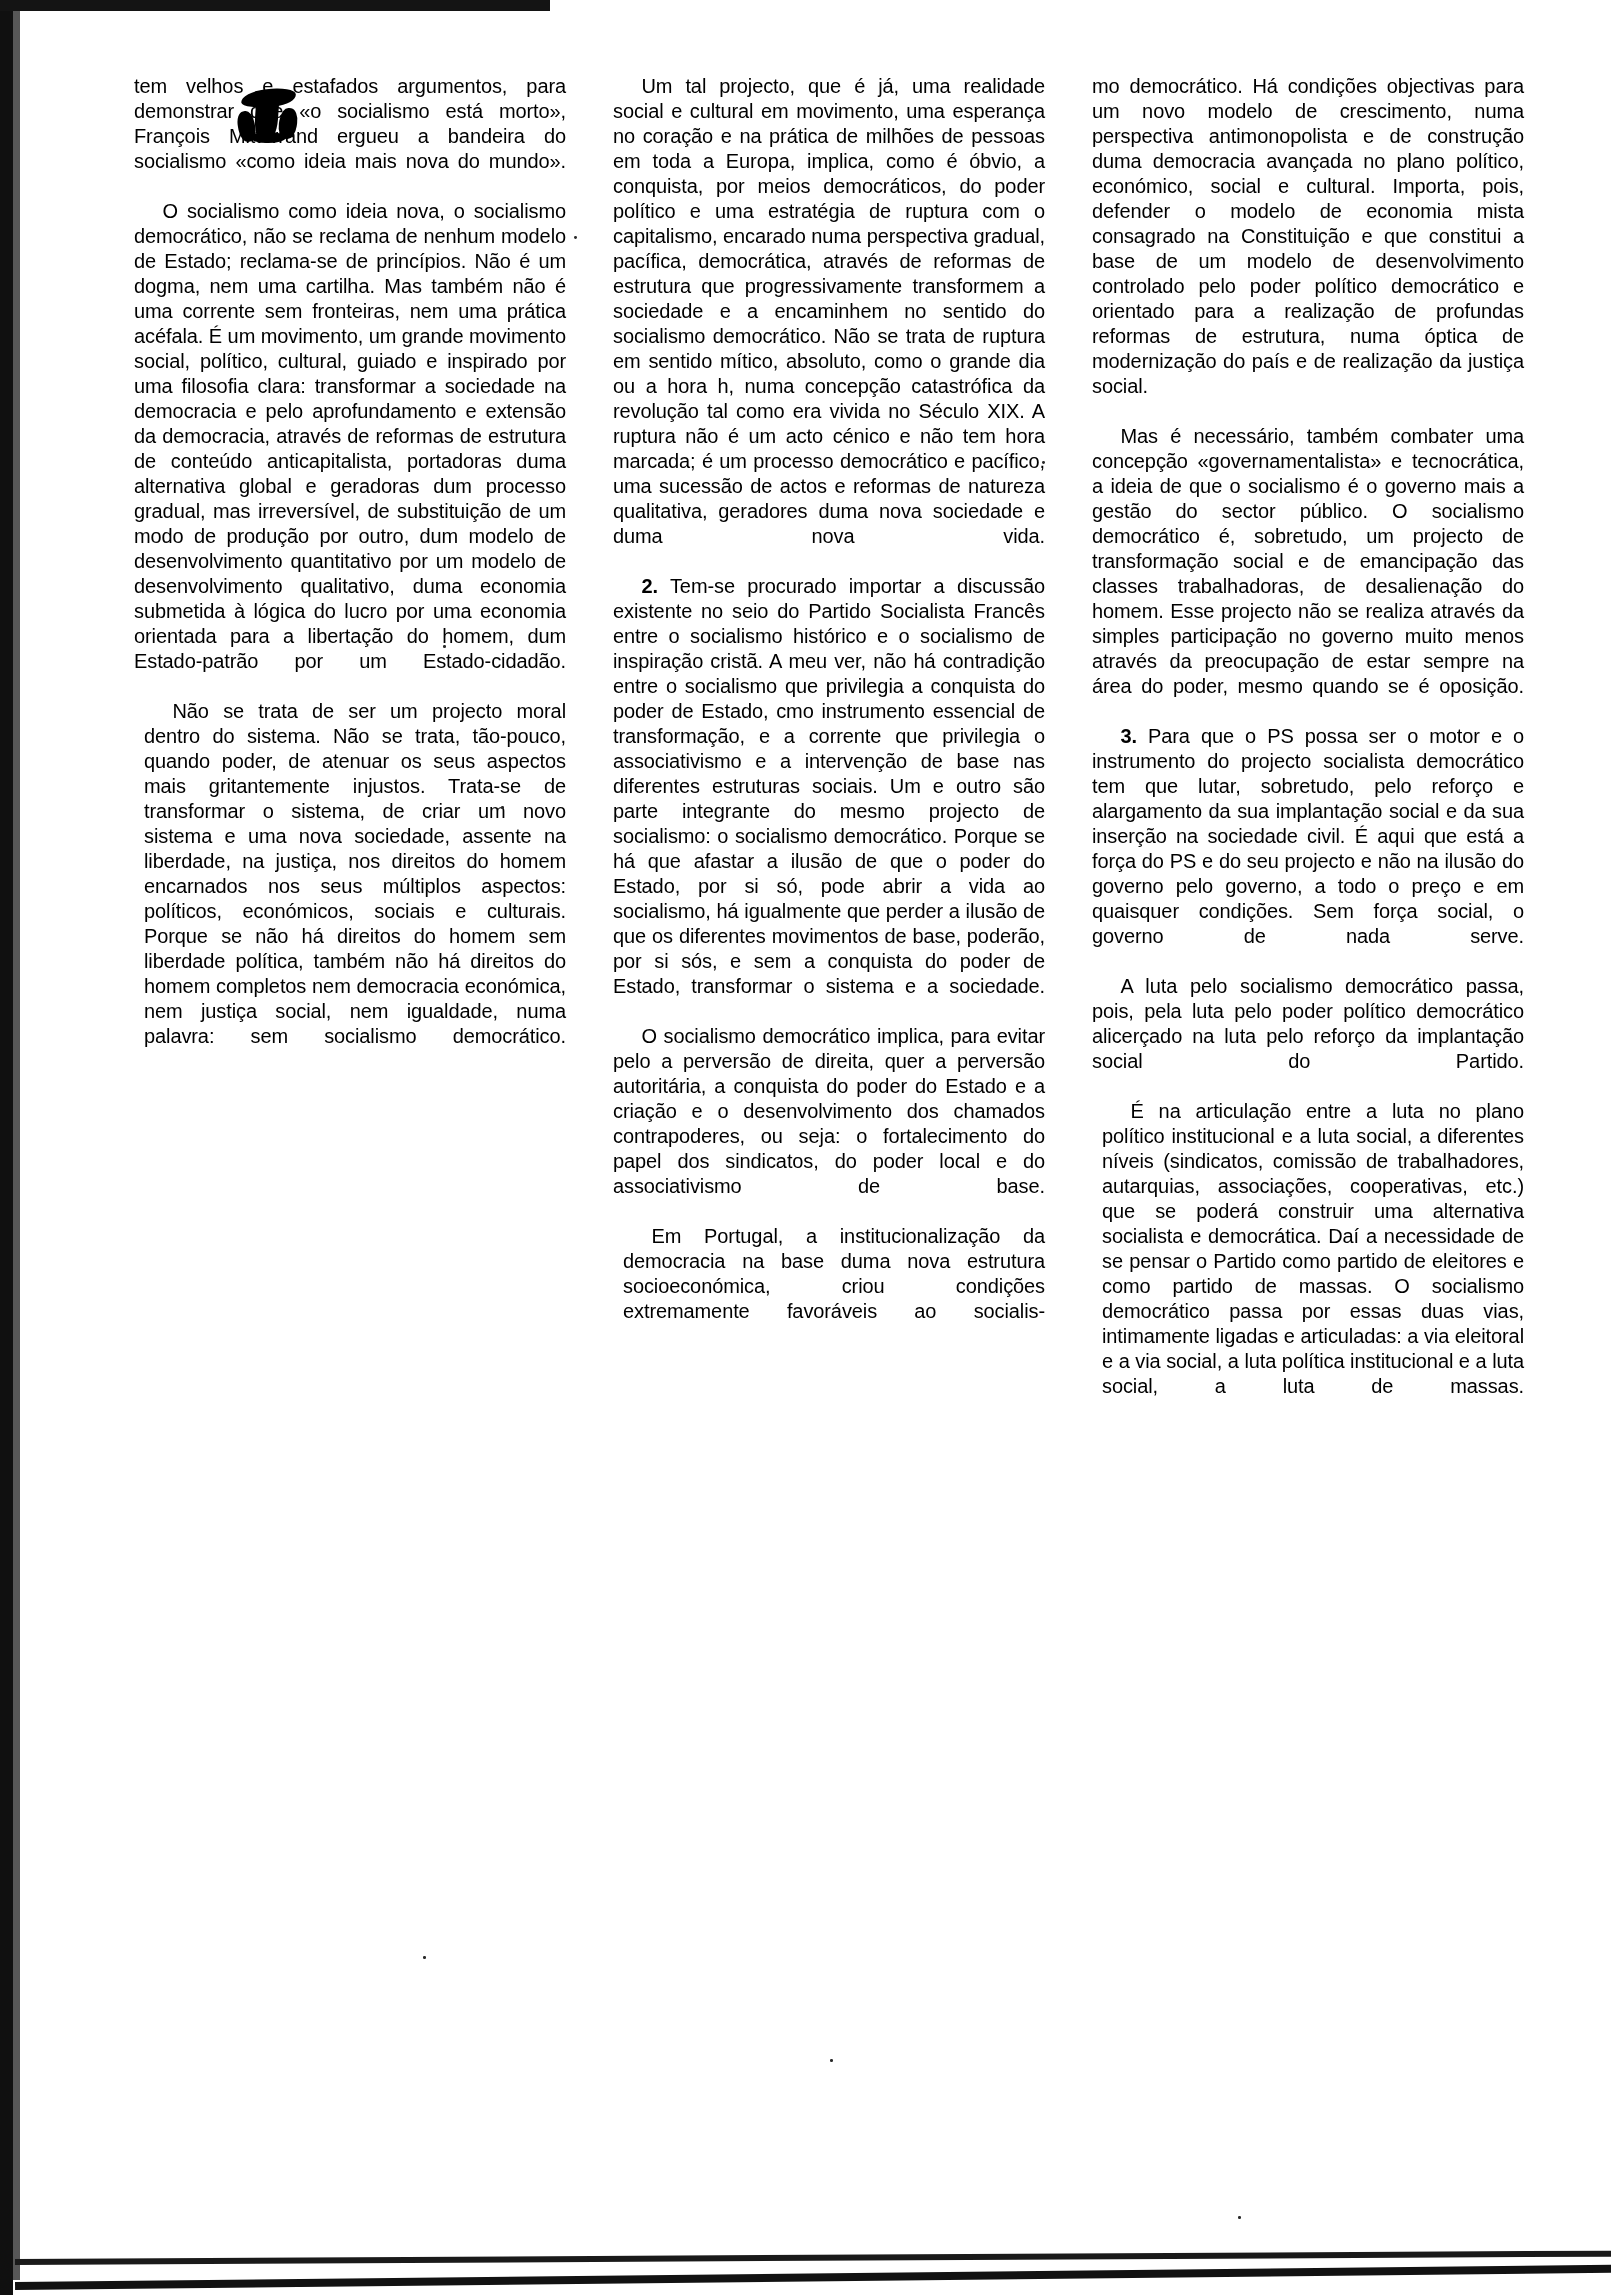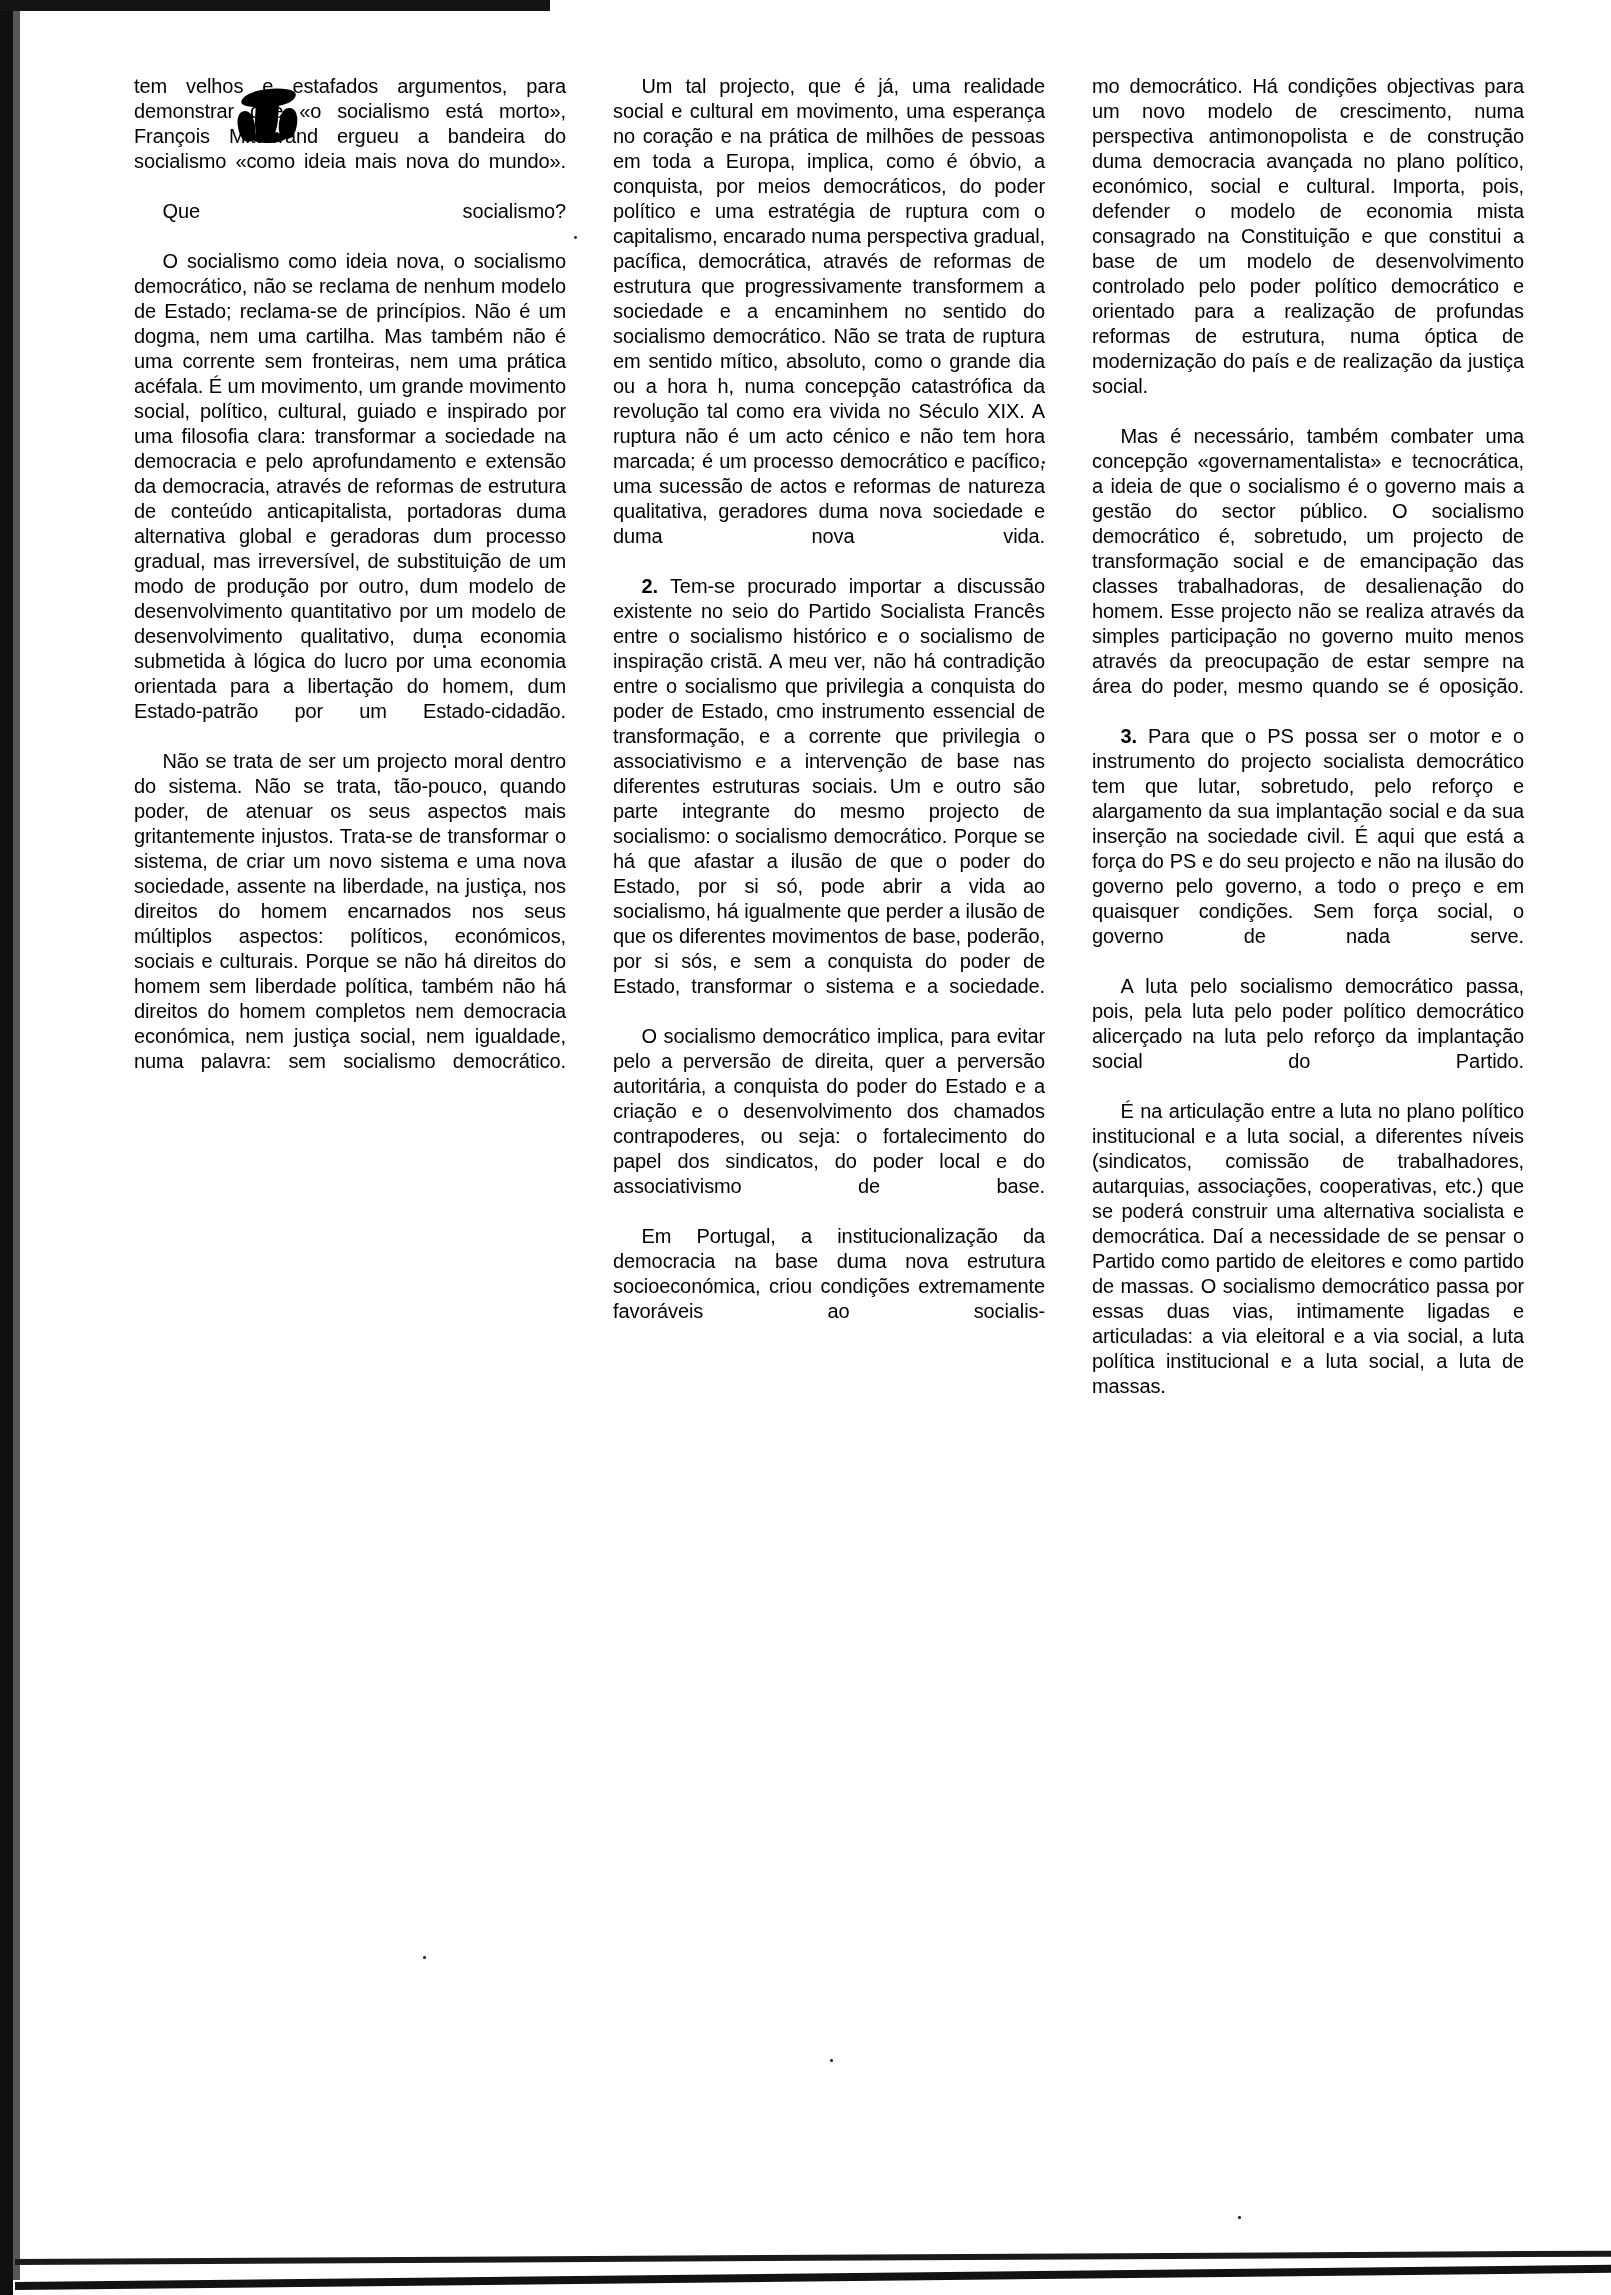"Que socialismo?" p { html: <p>Que socialismo?</p> -> none }
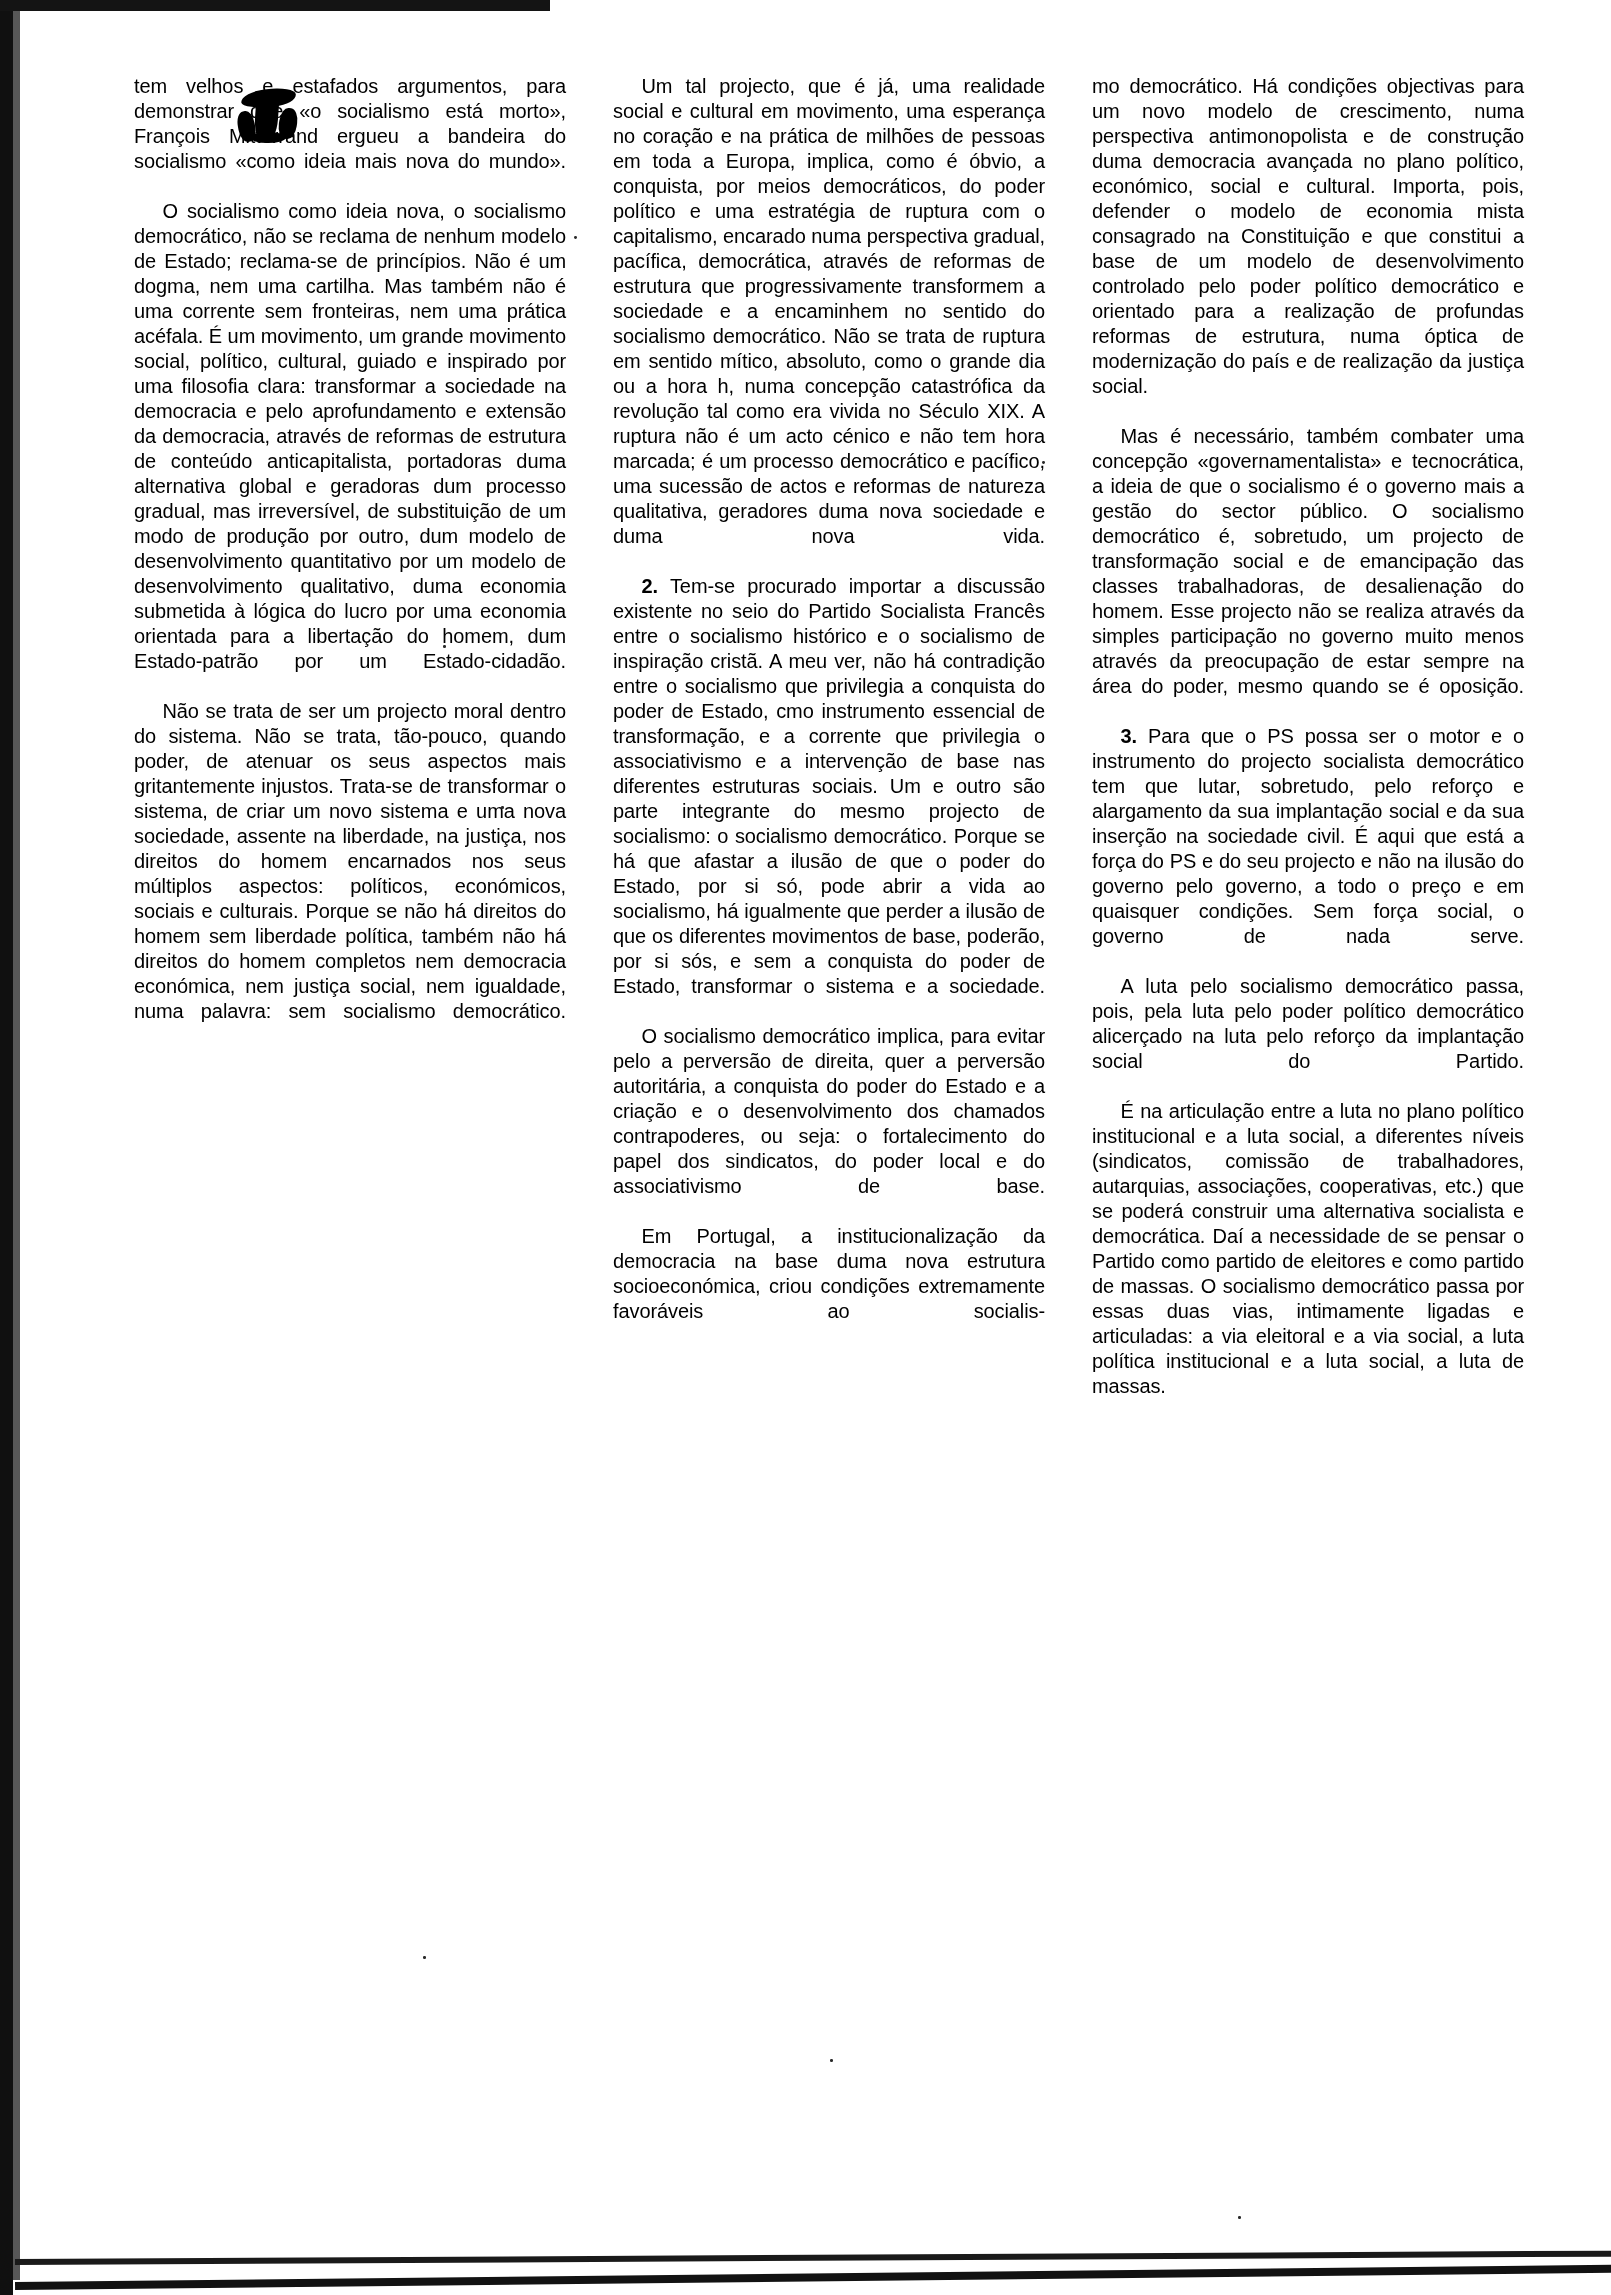"Não se trata de ser" .column p:last-child { margin-left: none -> 10px }
